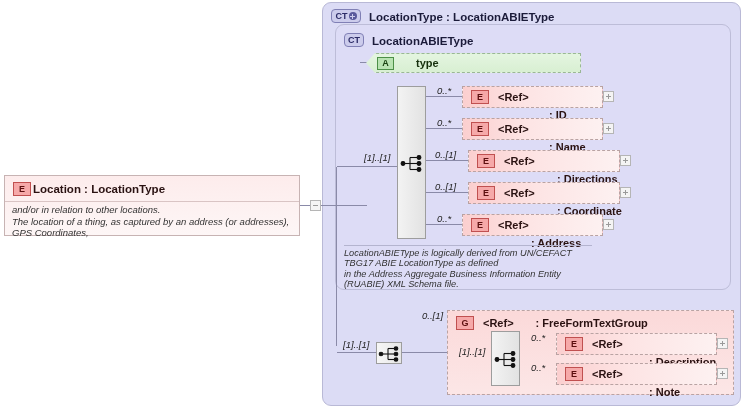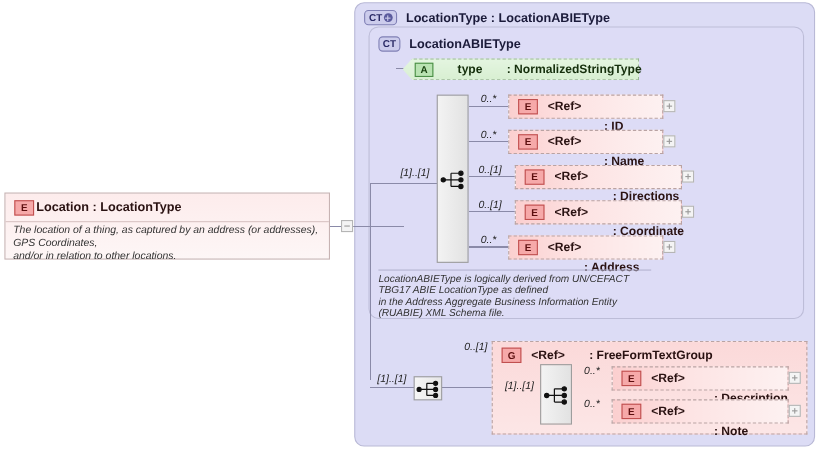": NormalizedStringType" span.attr-type { html: <span><span>:</span> <span>NormalizedStringType</span></span> -> none }
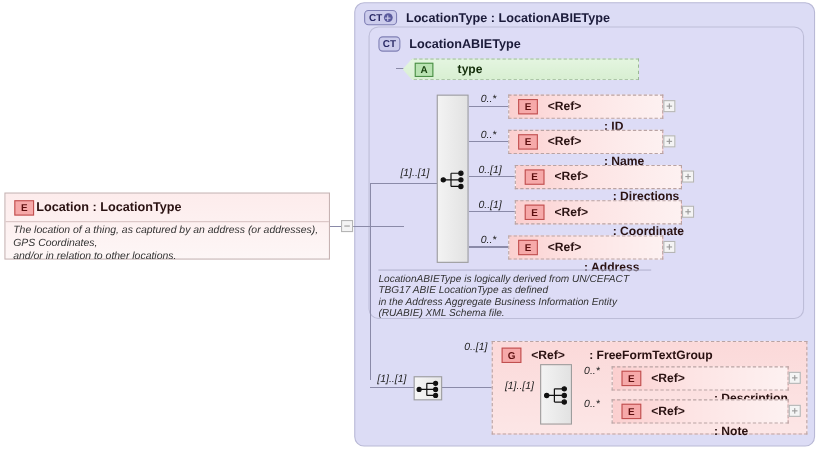"The location of a thing," div { order: before "and/or in relation to other" -> after "and/or in relation to other" }
